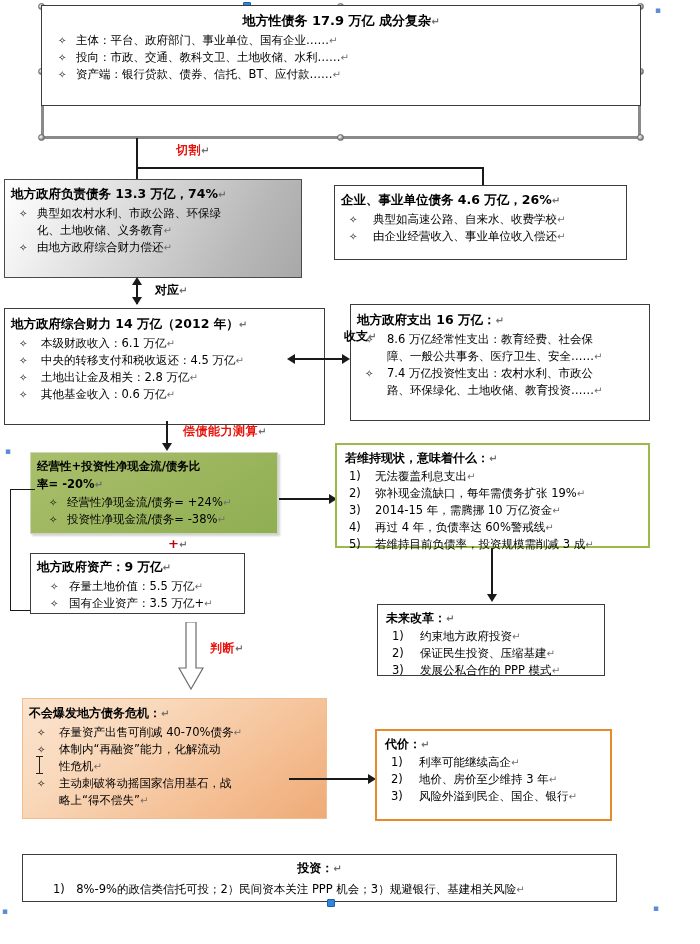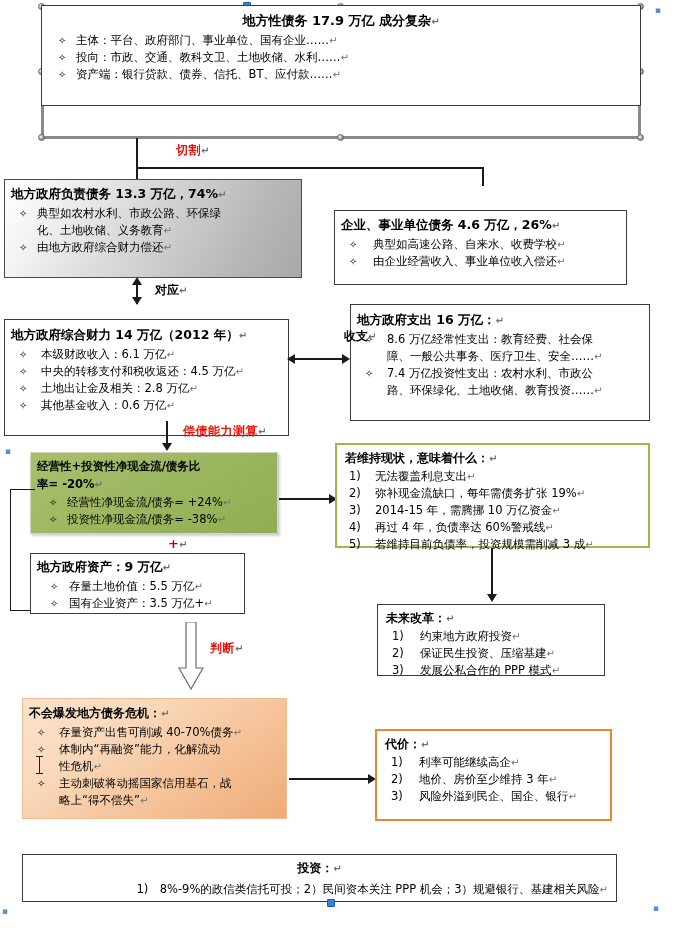"企业、事业单位债务 4.6 万亿，26%↵" #box-ent-debt { margin-top: 25px -> none }
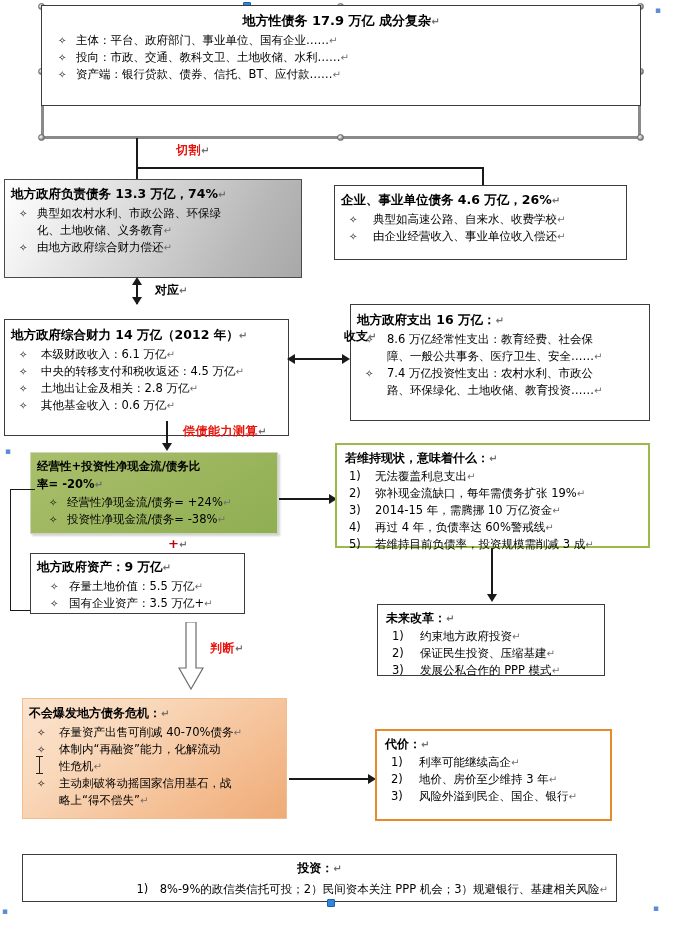"地方政府综合财力 14 万亿（2012 年）↵" #box-fiscal { top: 319px -> 308px; width: 285px -> 321px }
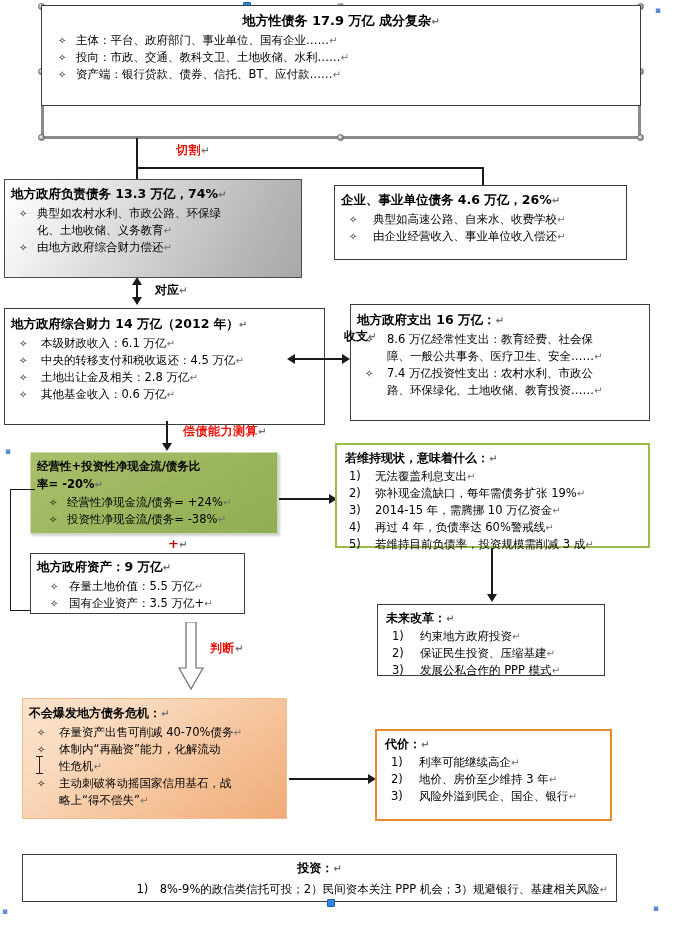"不会爆发地方债务危机：↵" #box-nocrisis { width: 265px -> 305px }
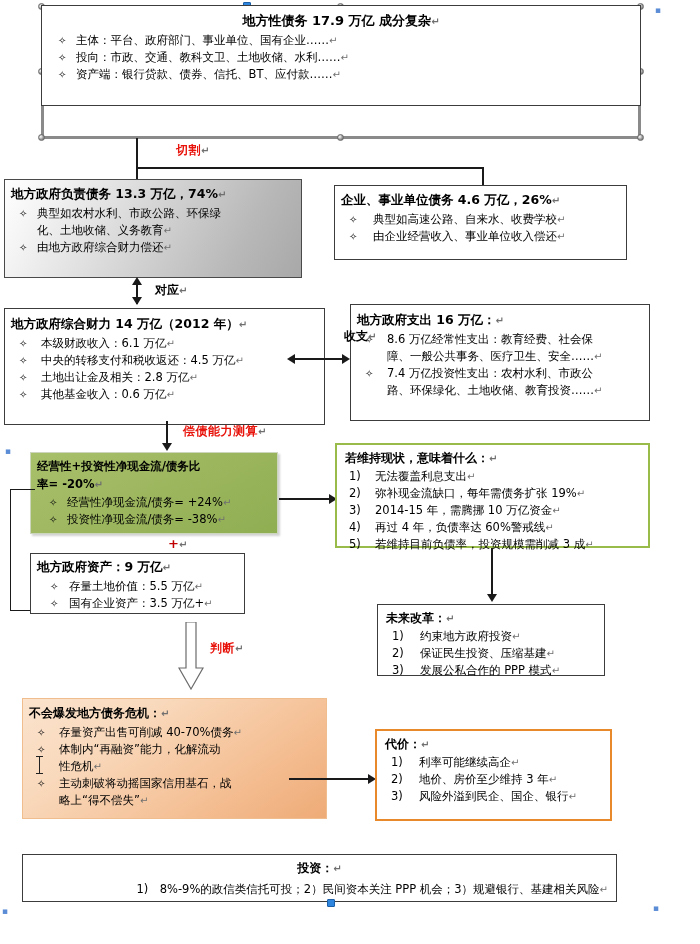"1) 8%-9%的政信类信托可投；2）民间资本关注 PPP" #box-invest .oneline { text-align: right -> left }
